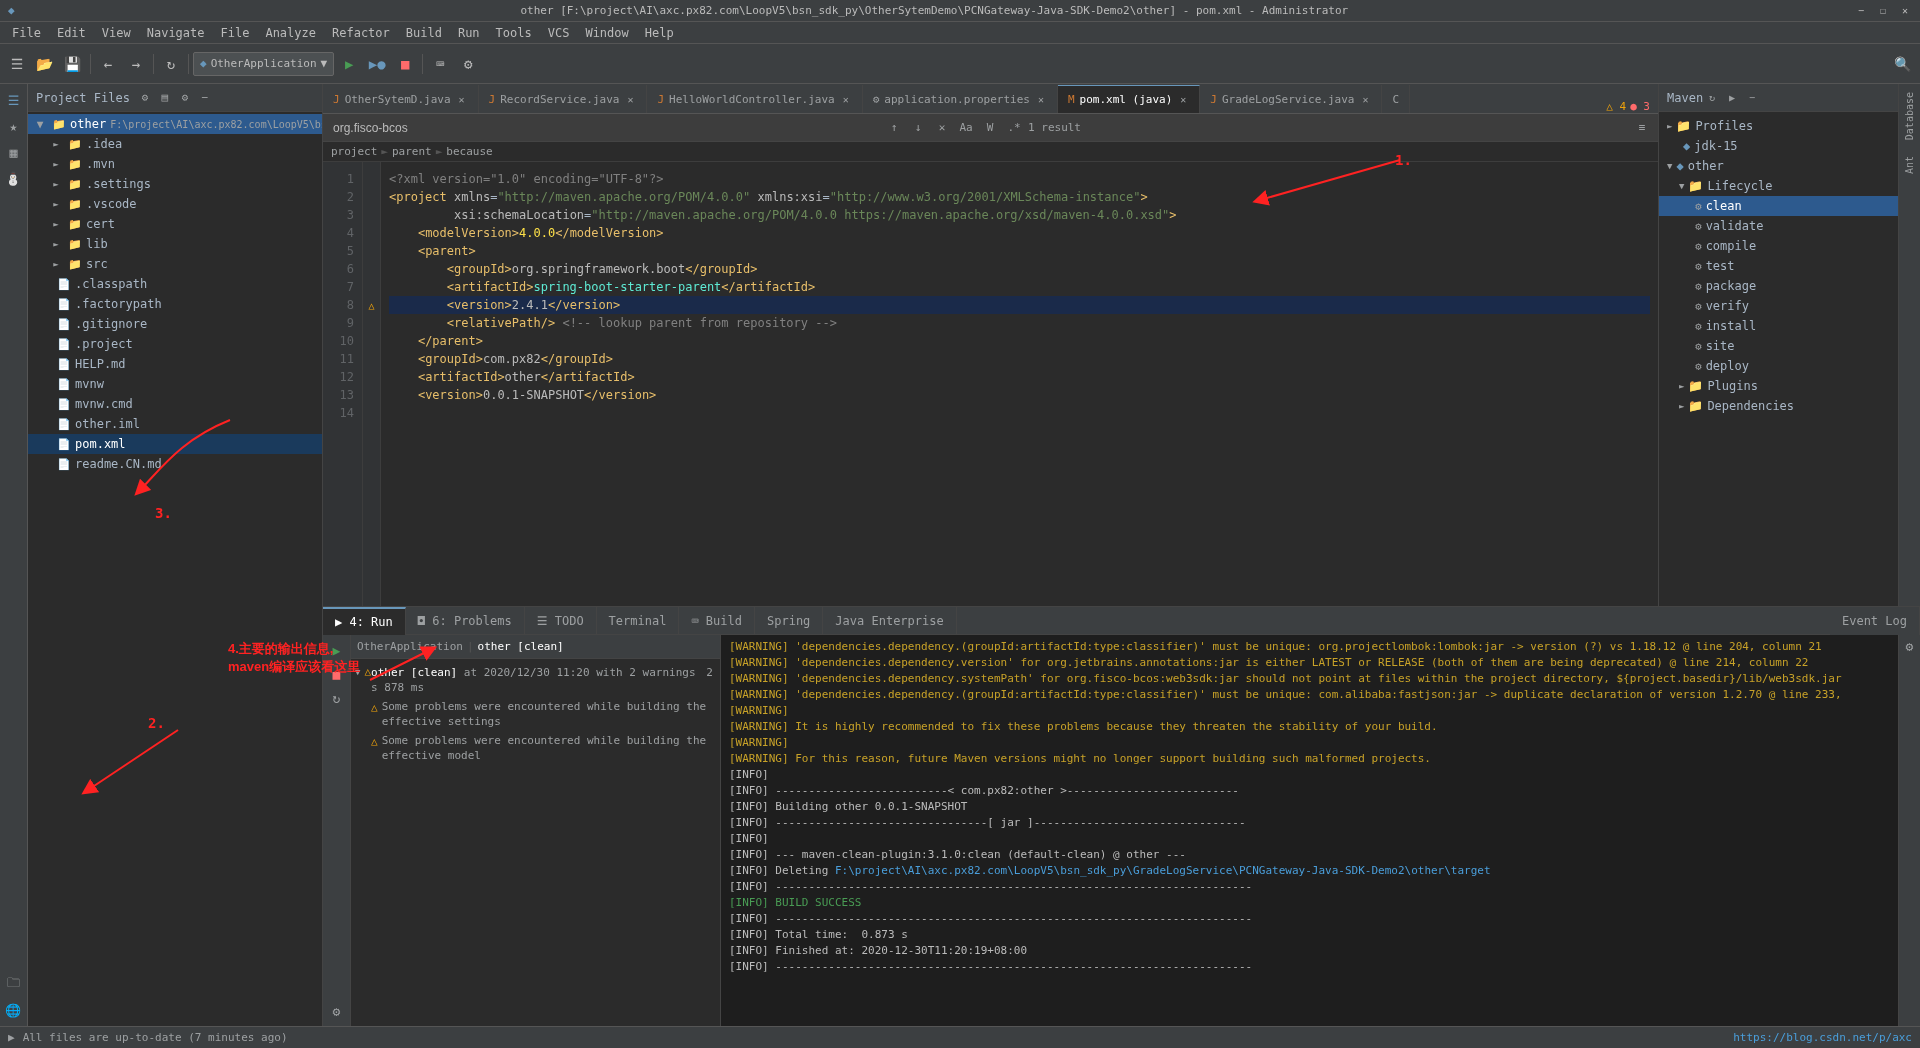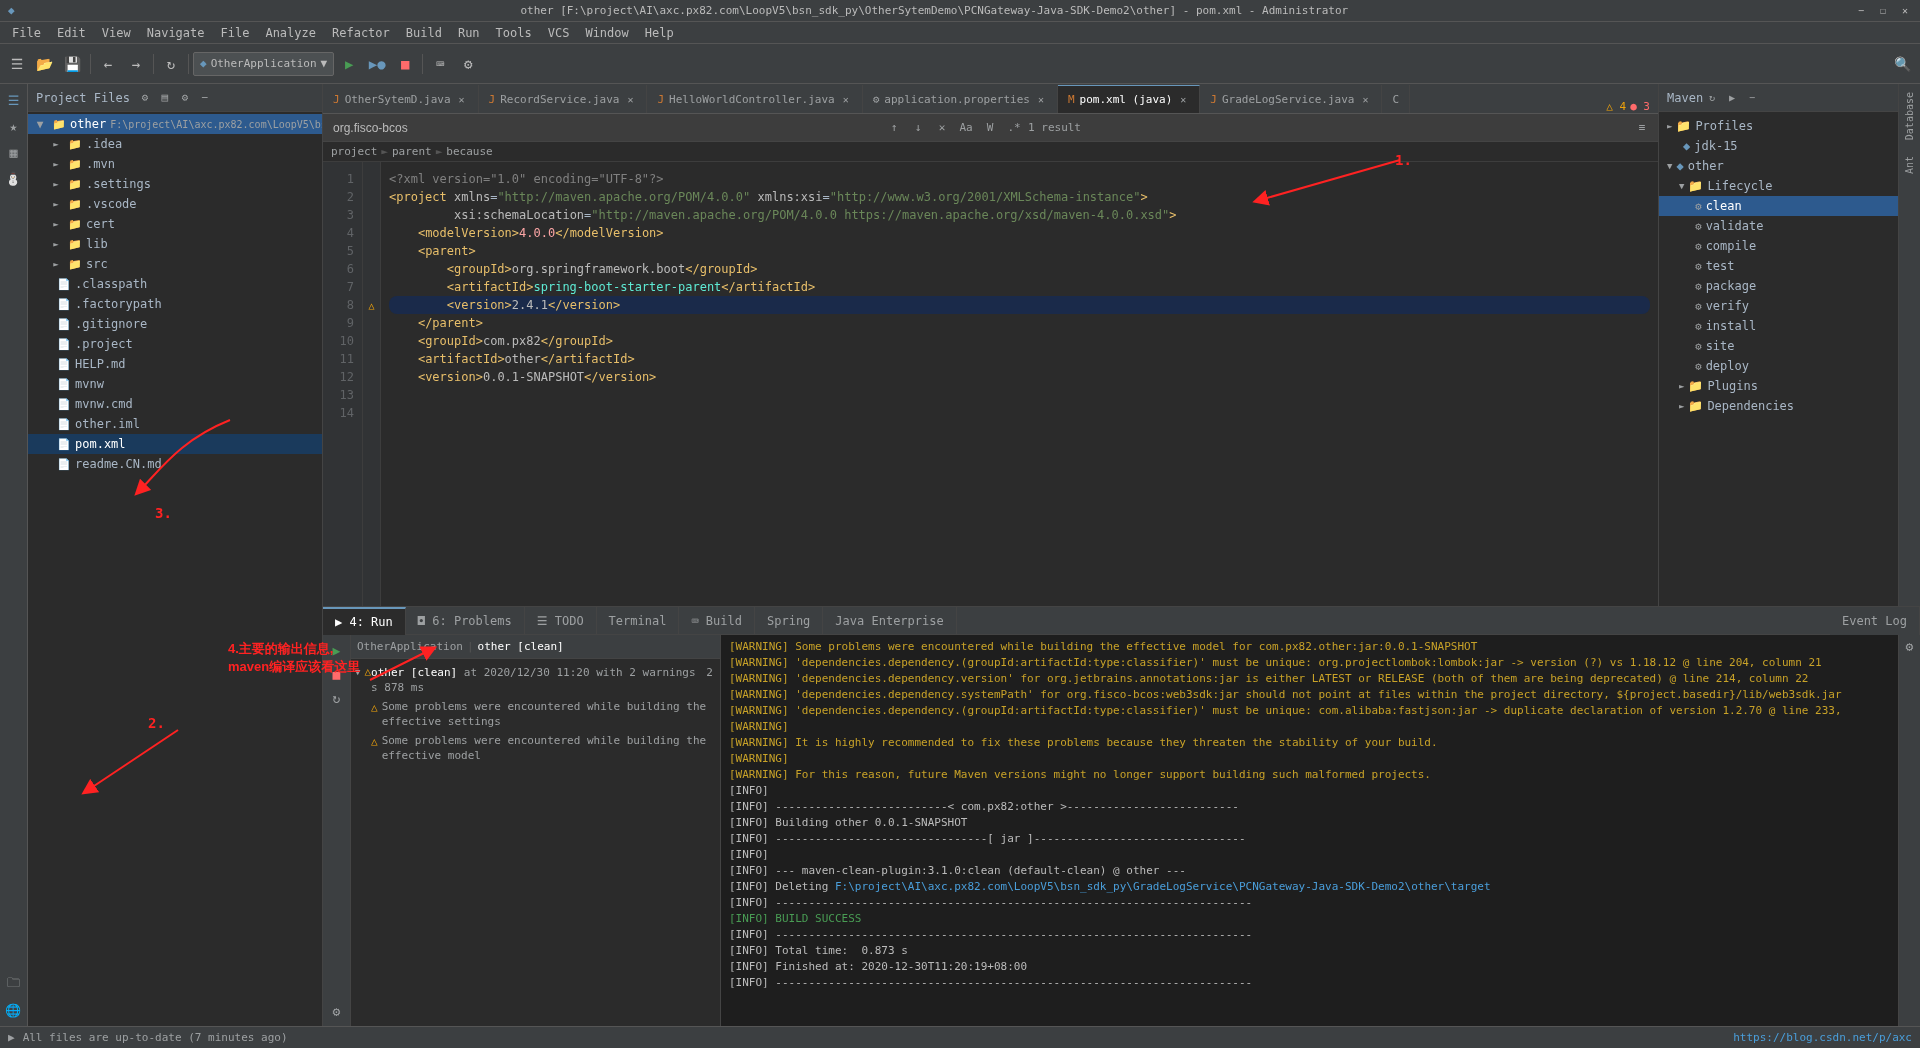"4.0.0" span { color: #fca5a5 -> #fde047 }
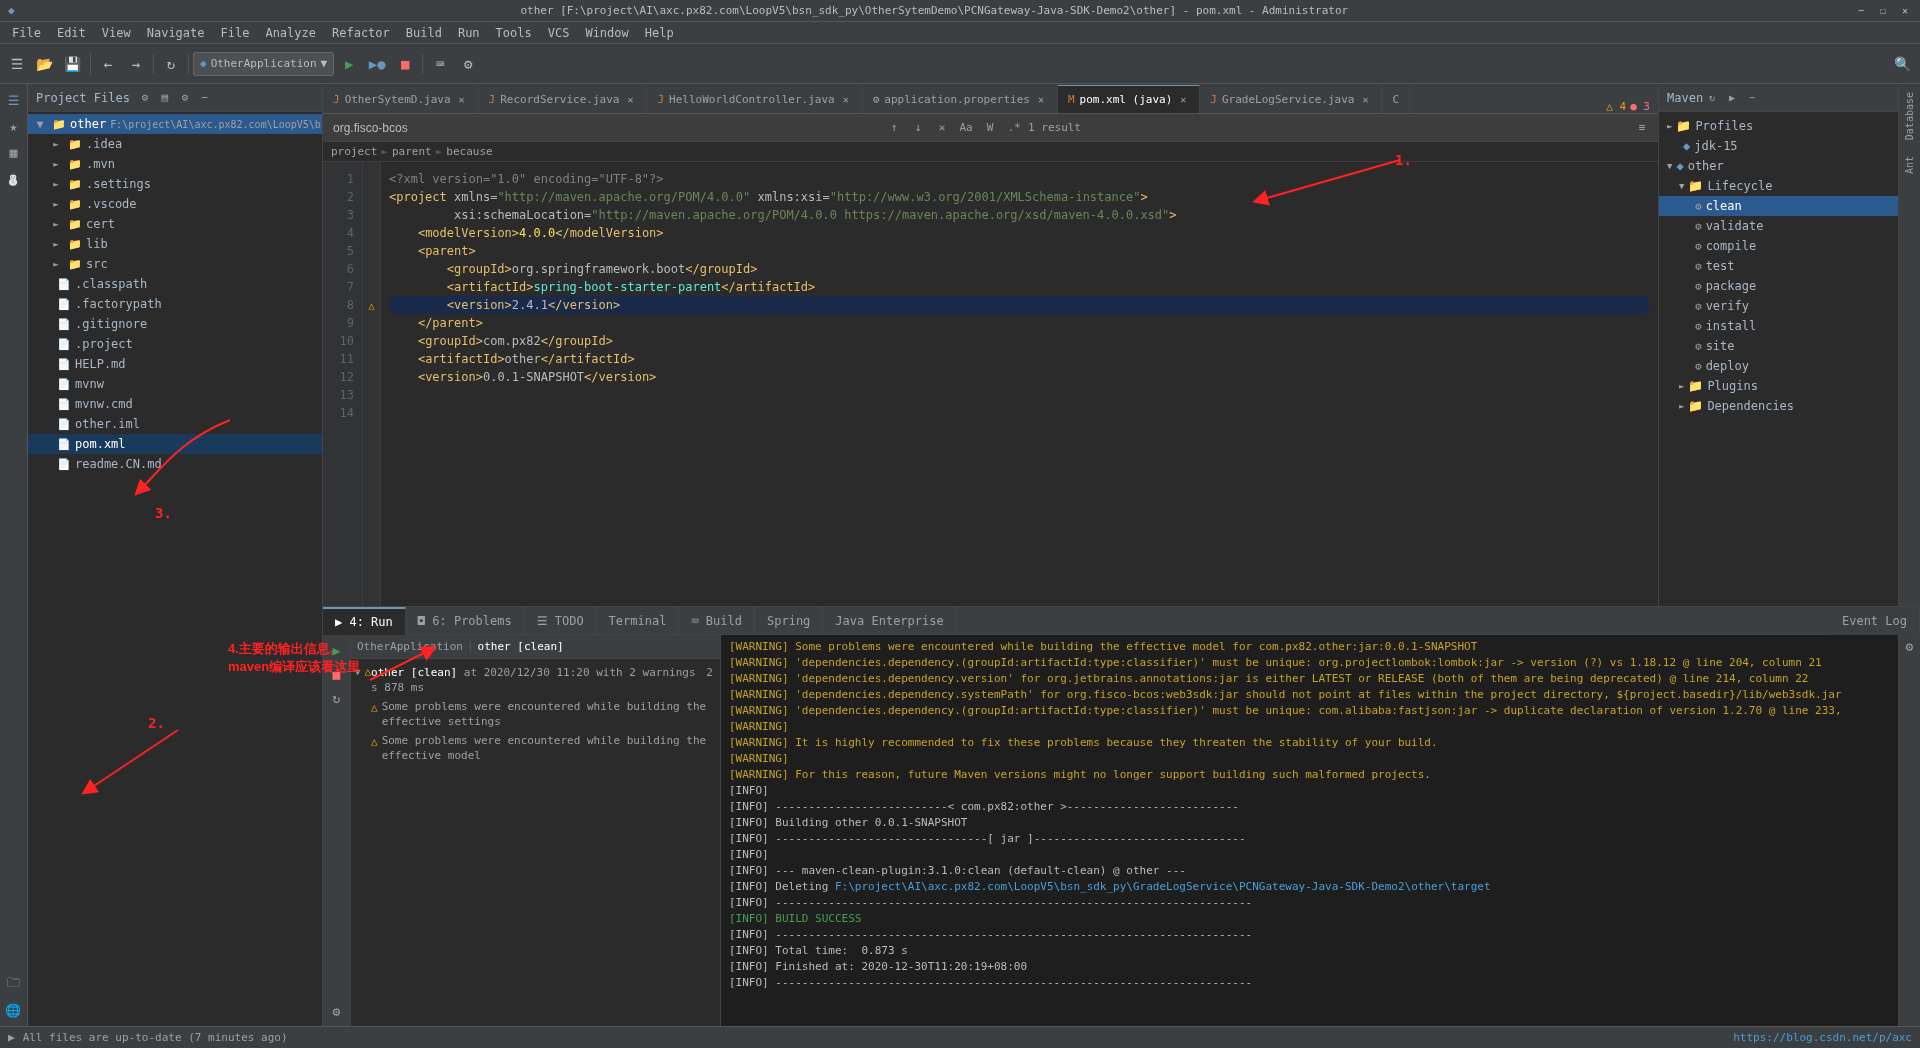"<version>2.4.1</version>" div.console-line { border-radius: 8px -> none }
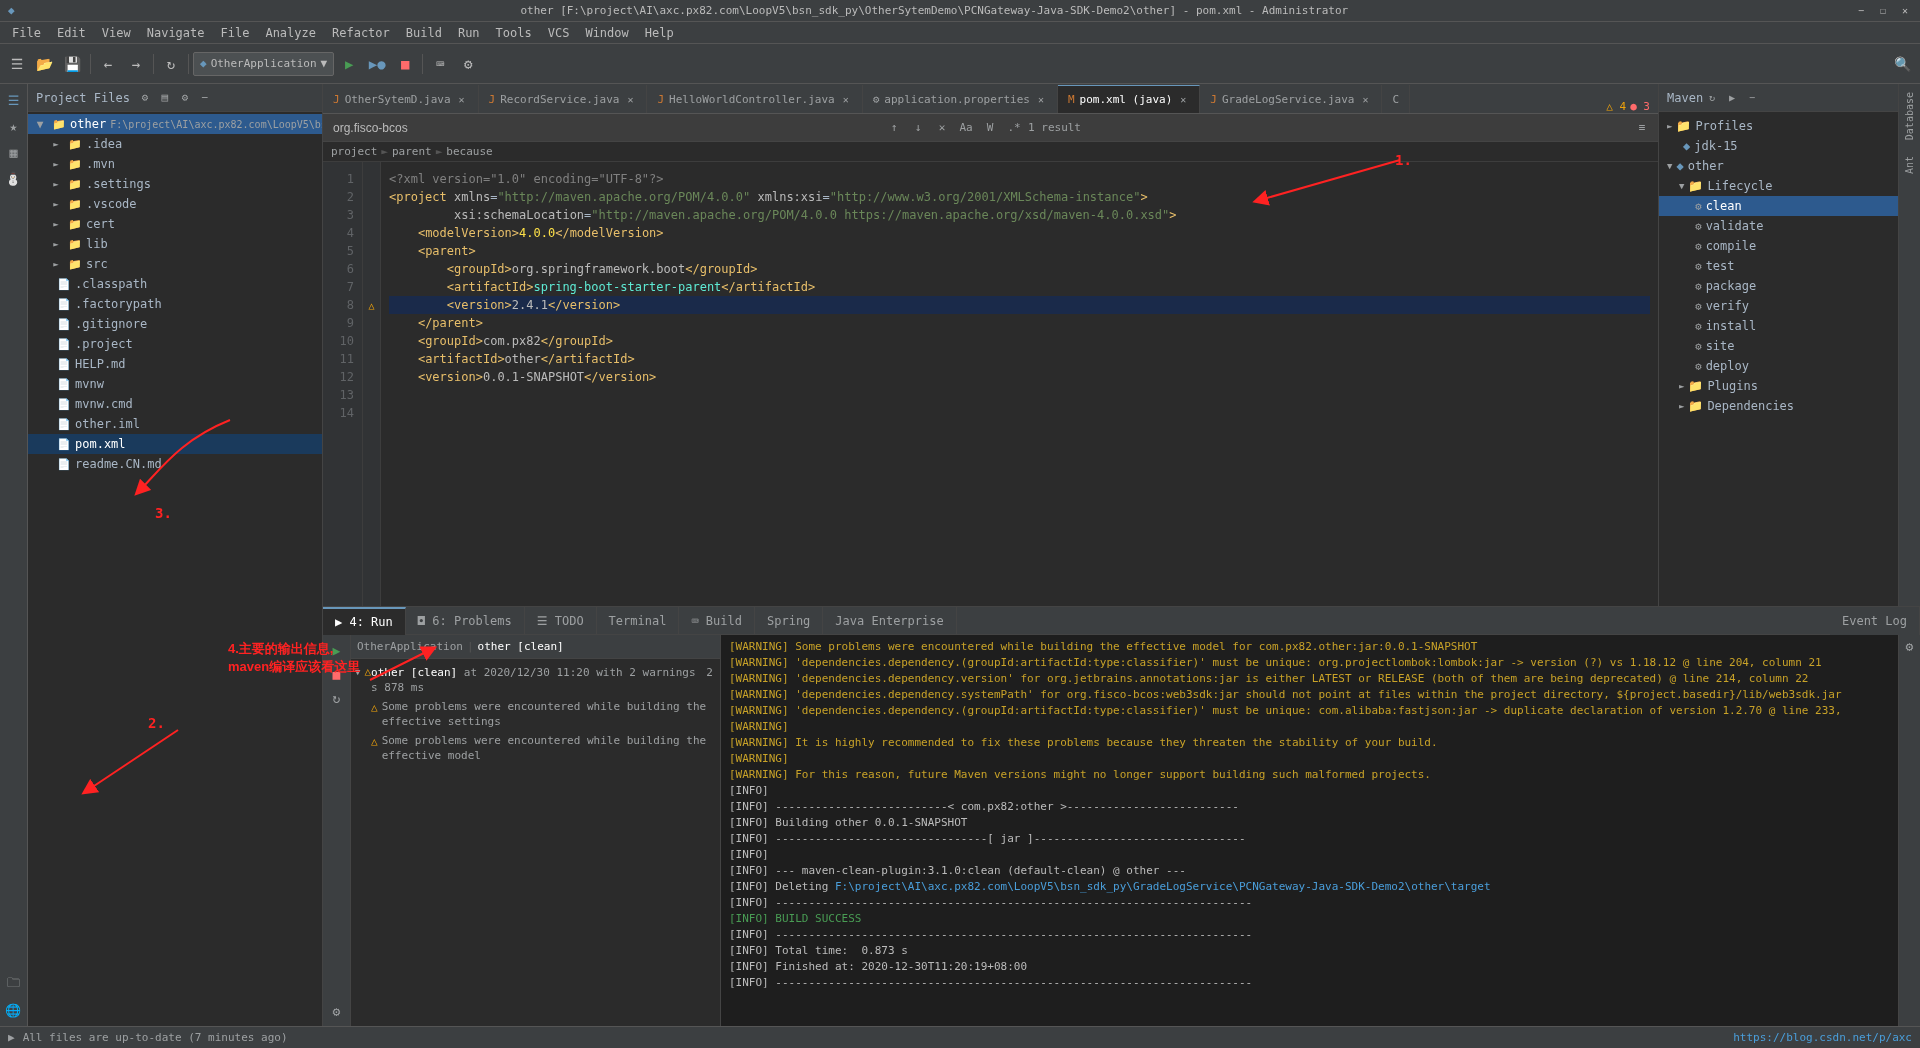"<relativePath/> <!-- lookup parent from" div.console-line { html: none -> <div>&nbsp;&nbsp;&nbsp;&nbsp;&nbsp;&nbsp;&nbsp;&nbsp;<span>&lt;relativePath/&gt;</span> <span>&lt;!-- lookup parent from repository --&gt;</span></div> }
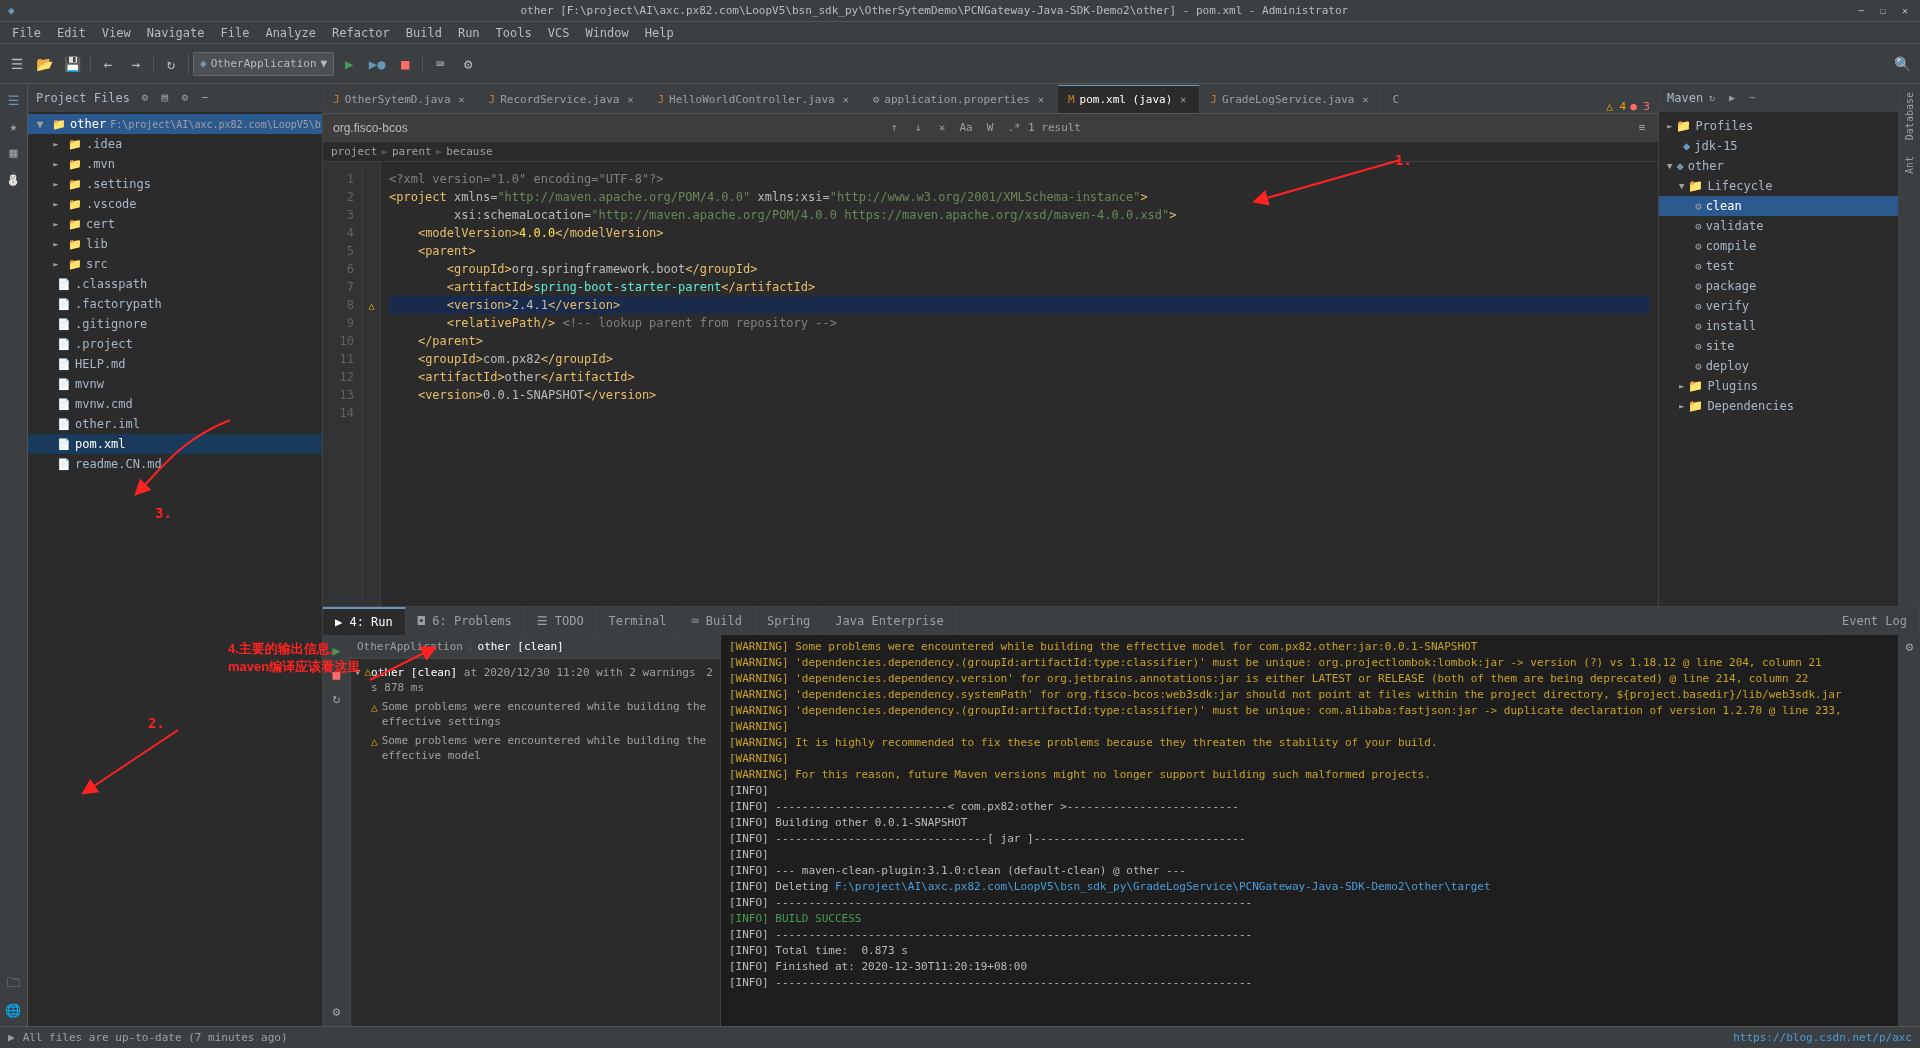"[WARNING] Some problems were encountered" div.console-line { html: <div>[WARNING] Some problems were encountered while building the effective model for com.px82.other:jar:0.0.1-SNAPSHOT</div> -> none }
